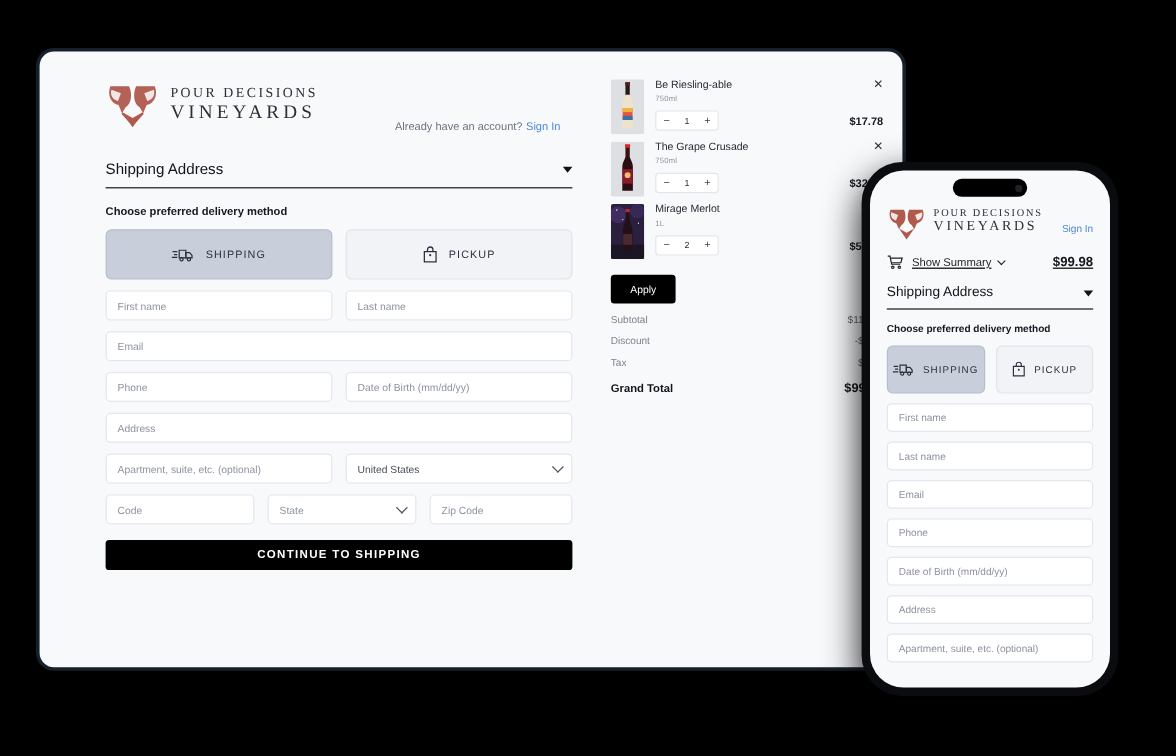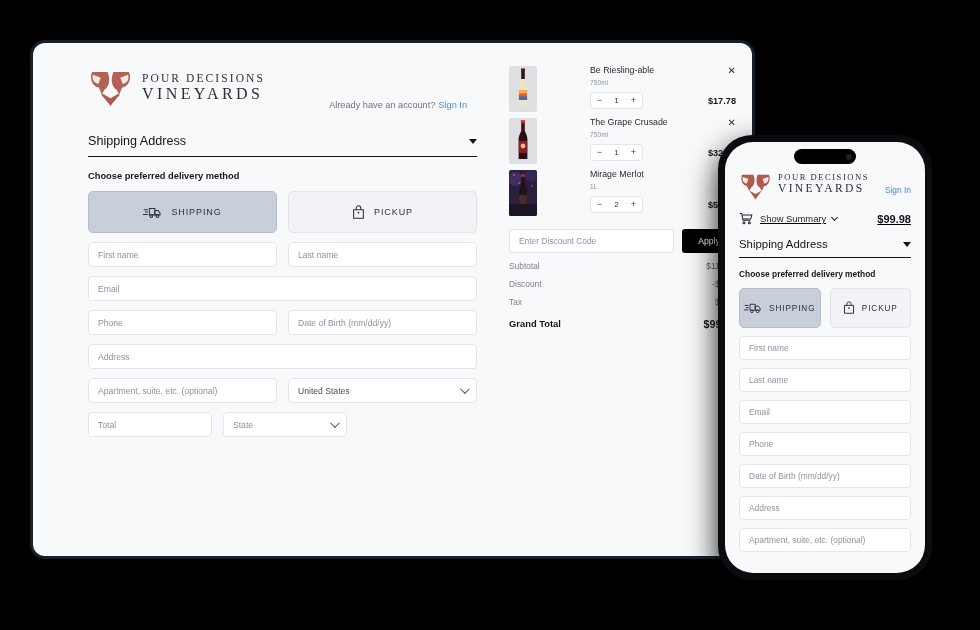"Be Riesling-able" .ci { gap: 44px -> none }
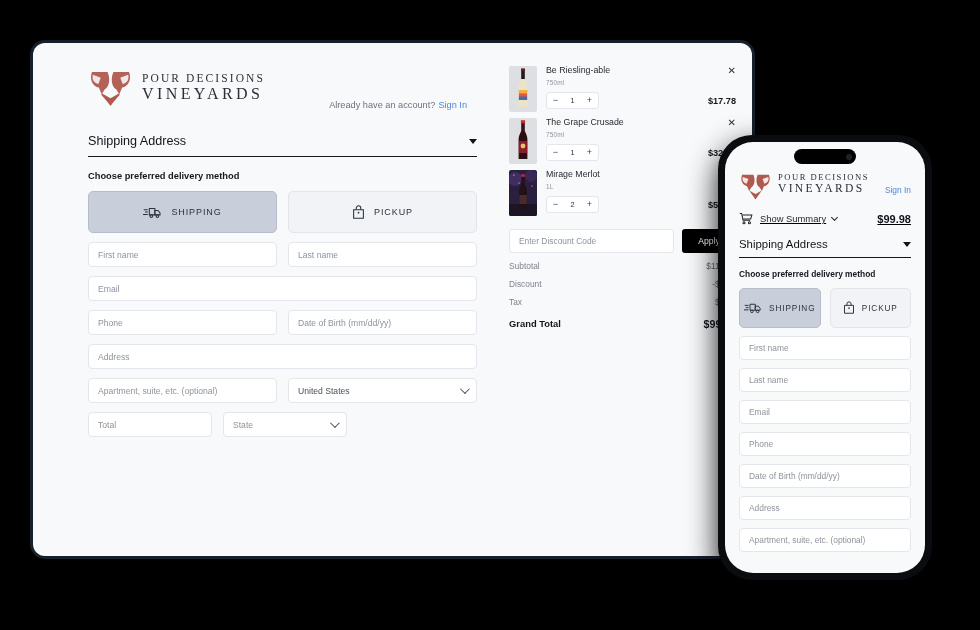"Enter Discount Code" div.disc-in { html: <div> <span>Enter Discount Code</span> </div> -> none }
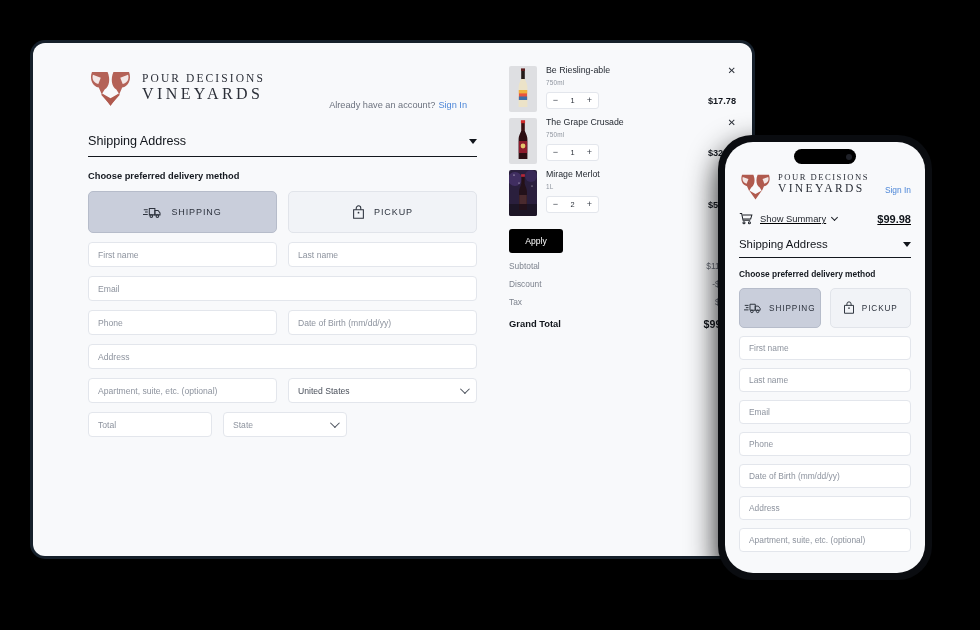"Total" span { text: Total -> Code }
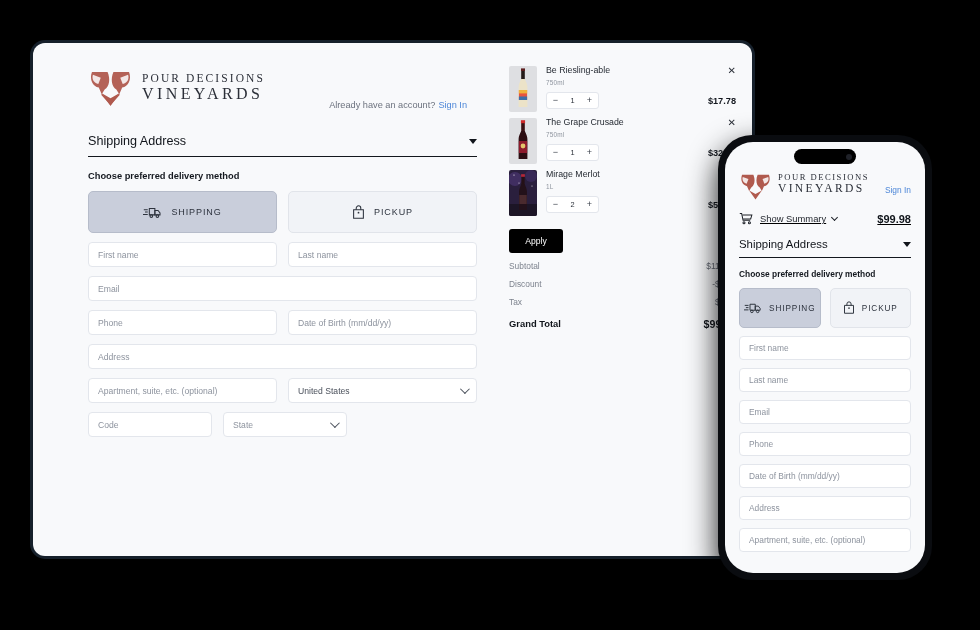"Zip Code" div.fld { html: none -> <div> <span>Zip Code</span> </div> }
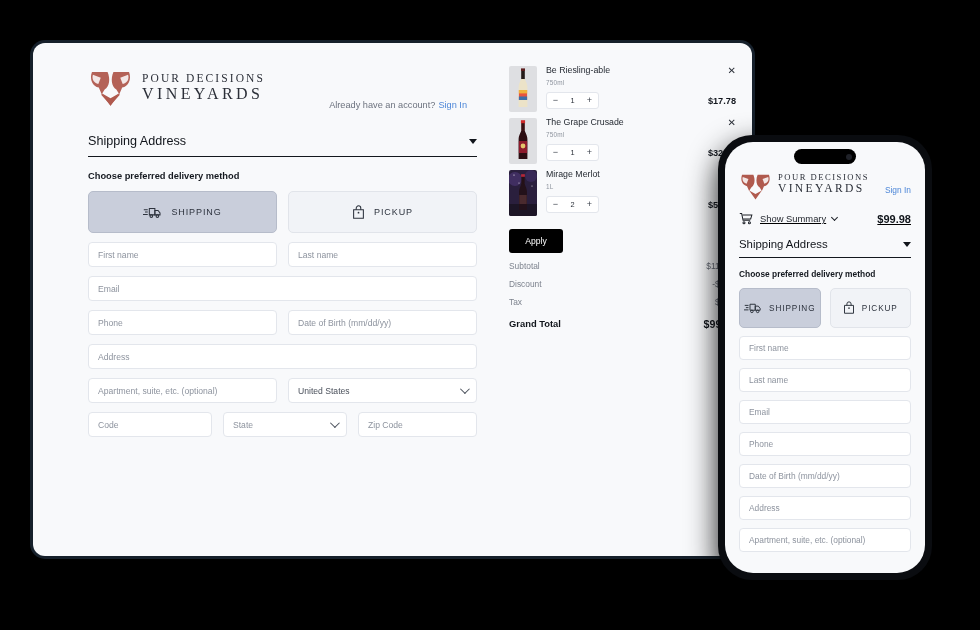"CONTINUE TO SHIPPING" div.cta { html: none -> <div> <span>CONTINUE TO SHIPPING</span> </div> }
